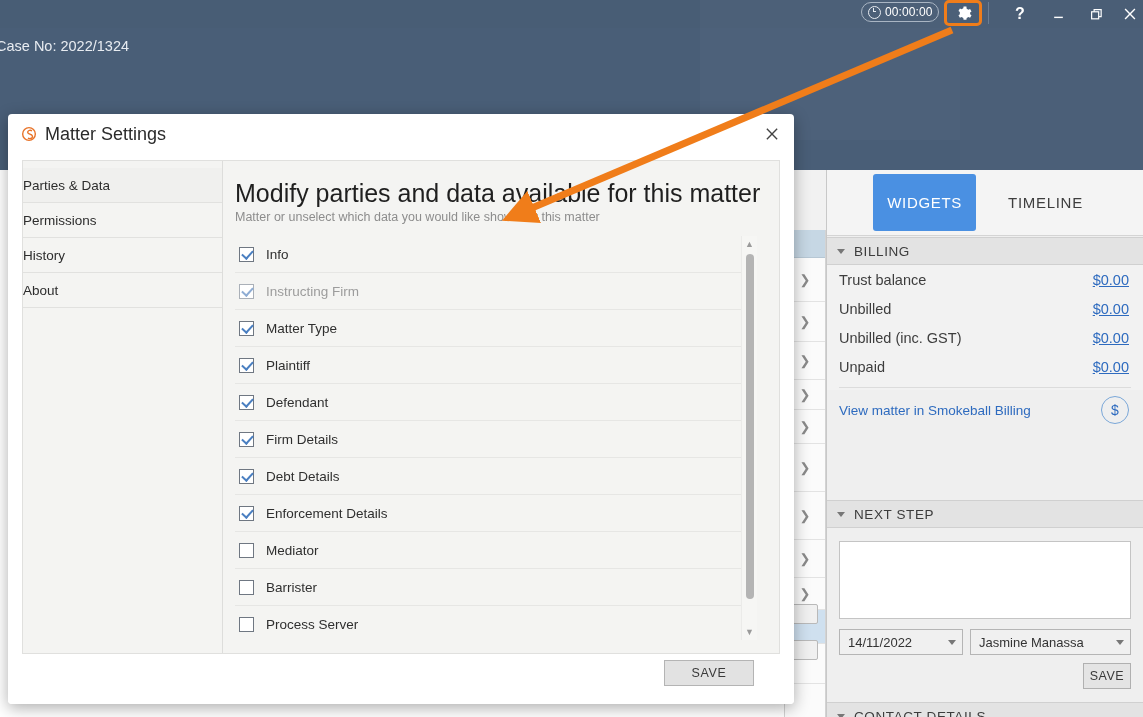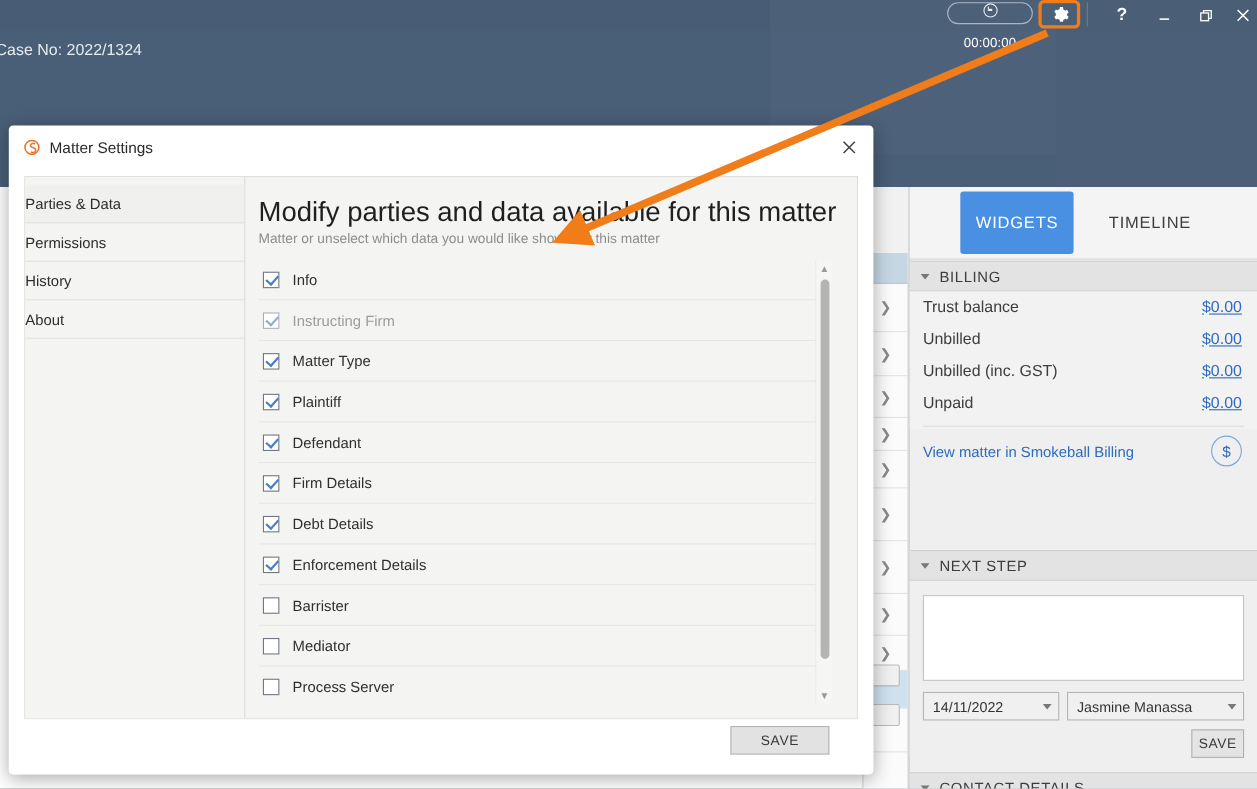"00:00:00" .timer-pill { flex-direction: column -> none; gap: 16px -> 4px }
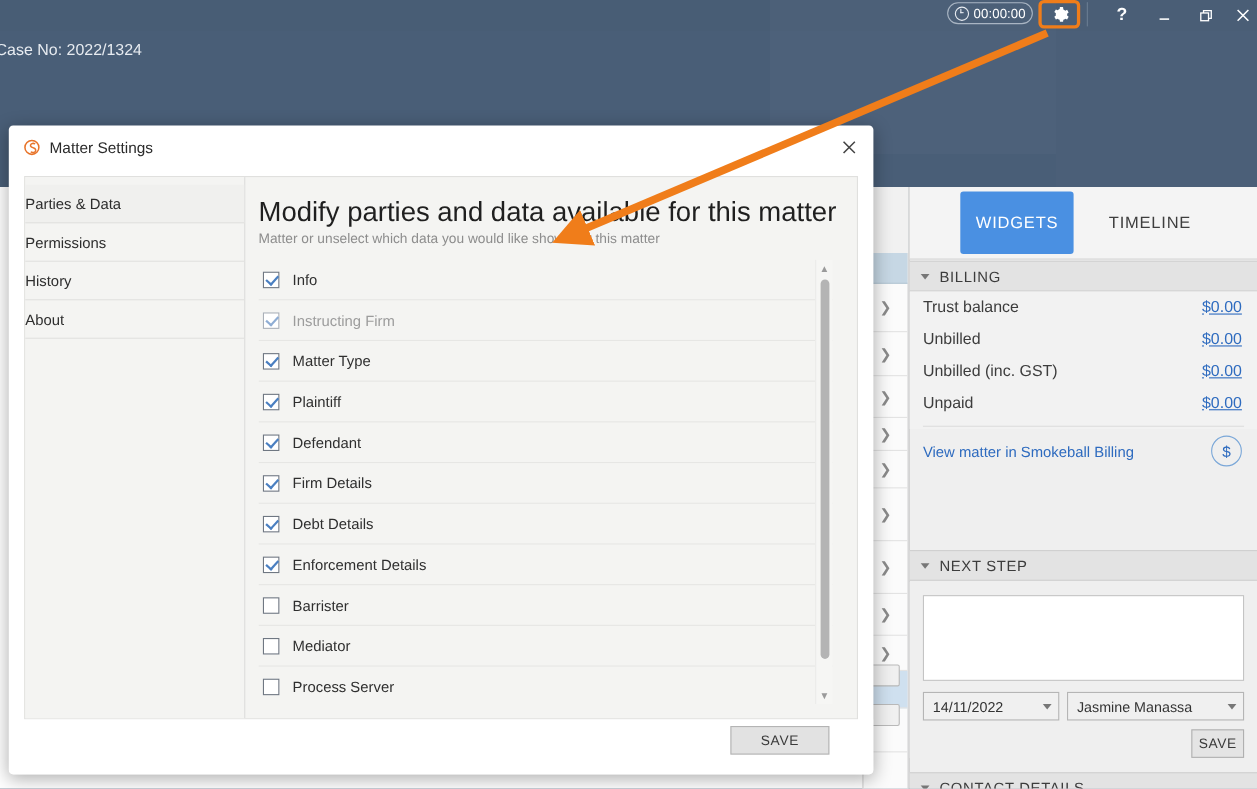"Matter Settings" .modal-title { font-size: 14px -> 18px }
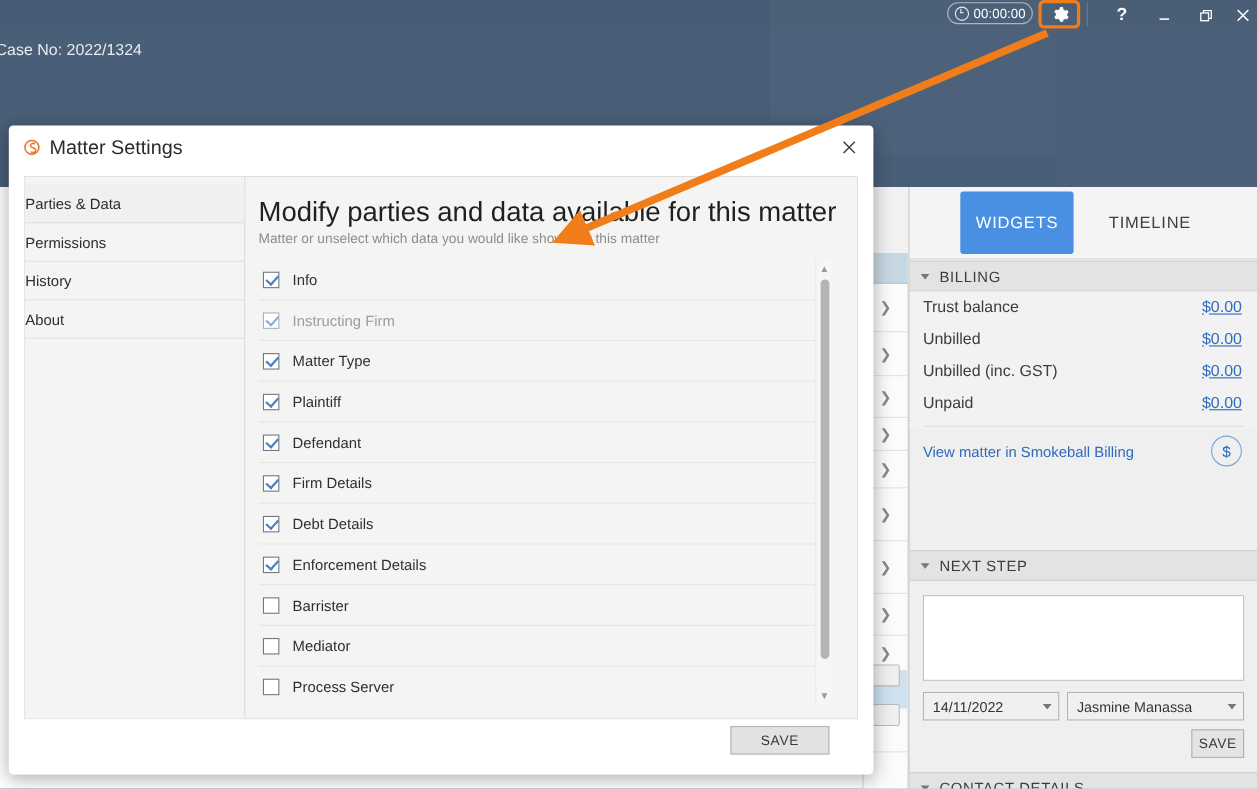"Barrister" div.chk-row { order: before "Mediator" -> after "Mediator" }
